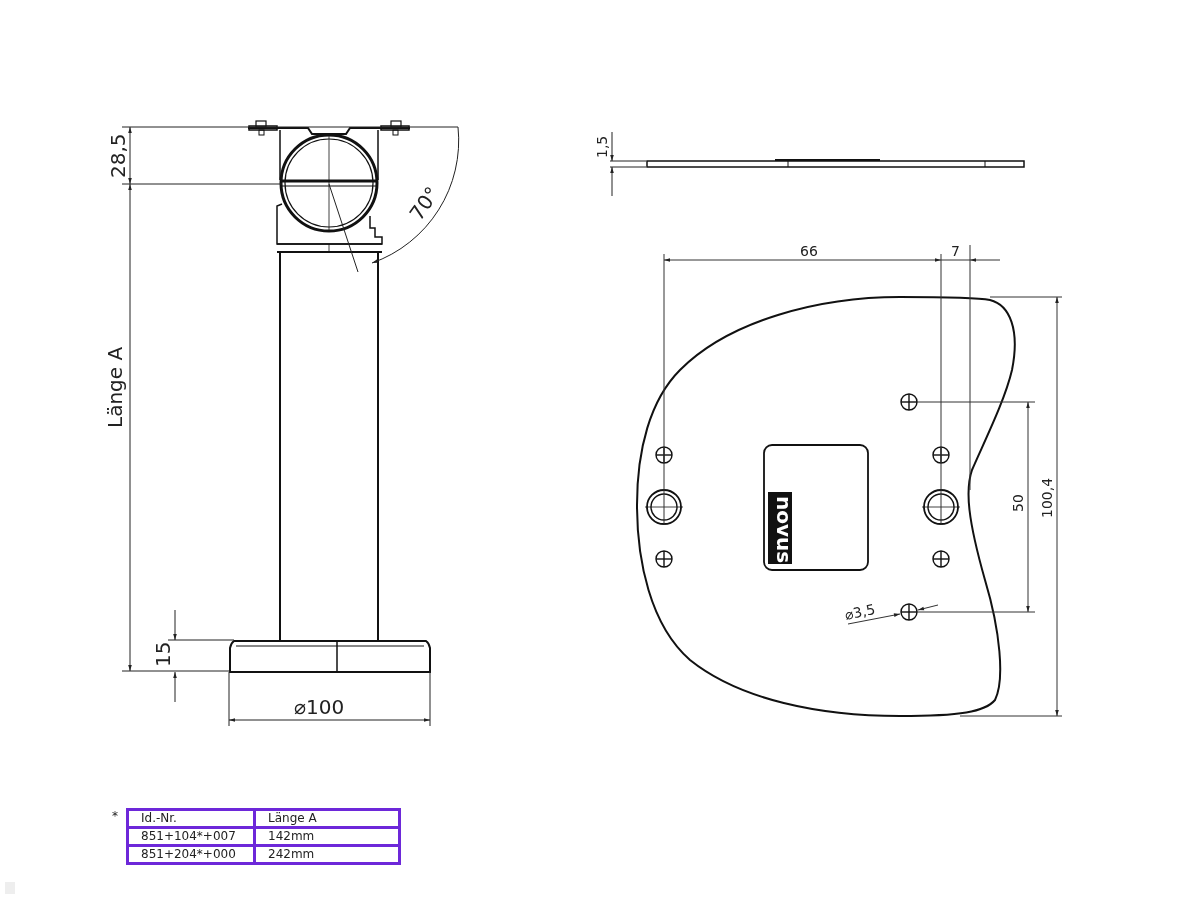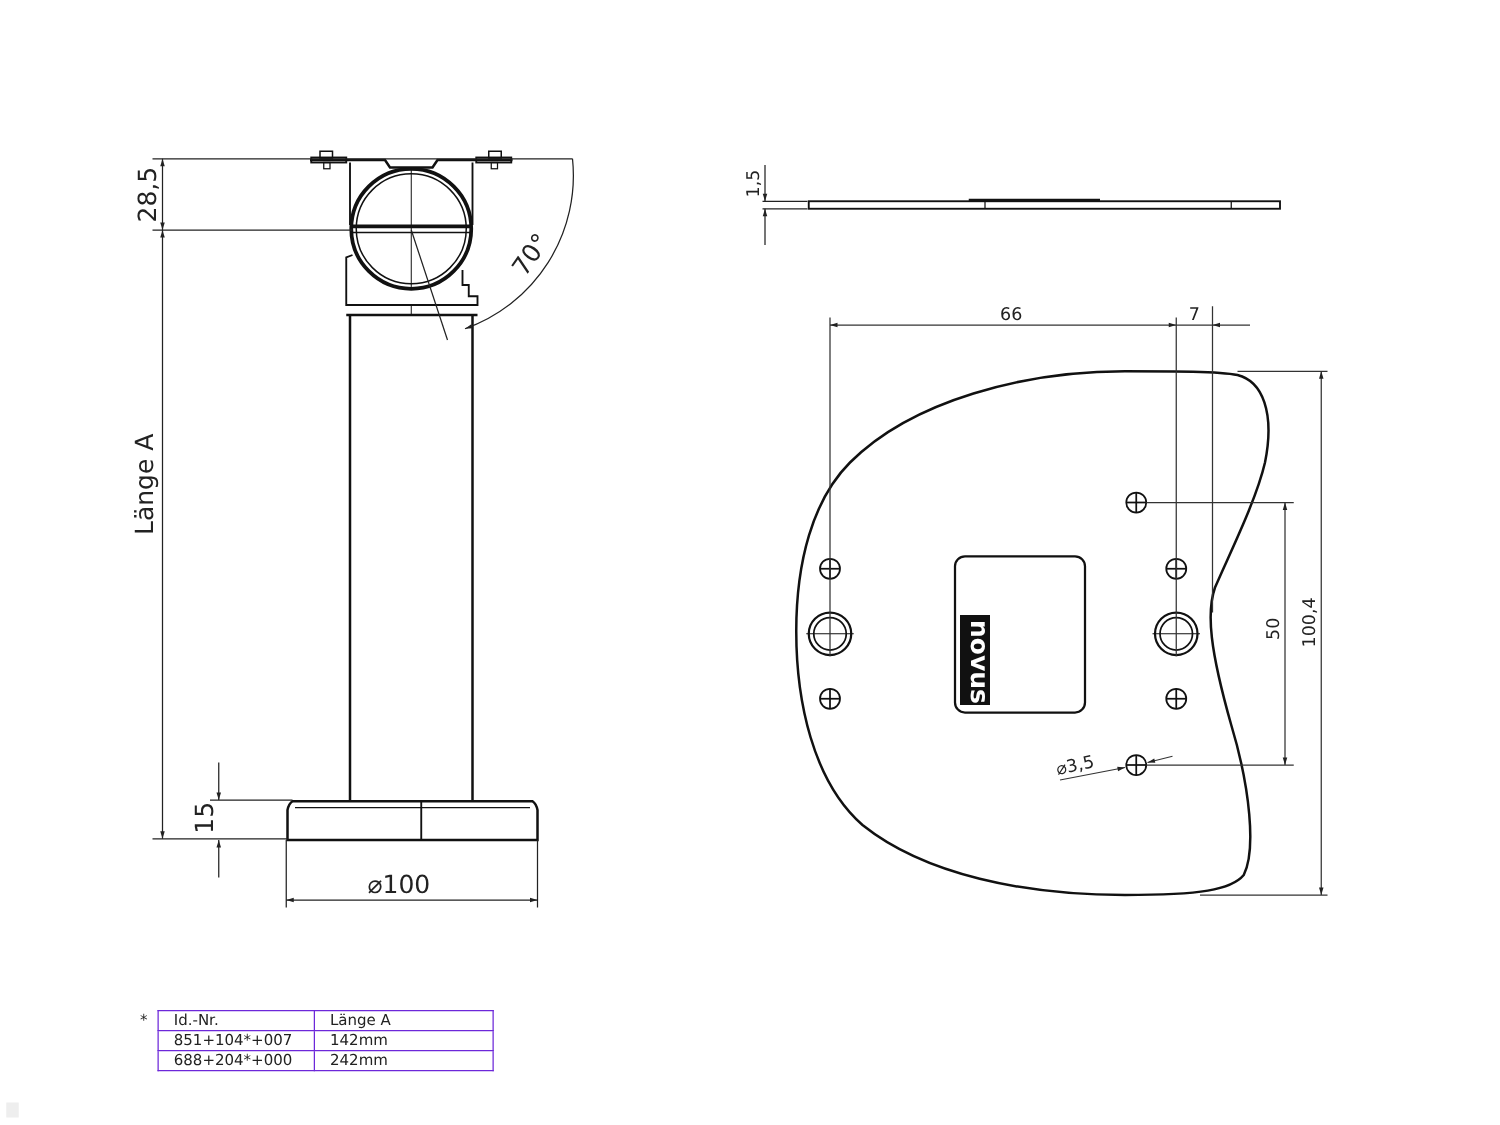"Id.-Nr." .parts-table td { border: 1px solid #6d28d9 -> 3px solid #6d28d9 }
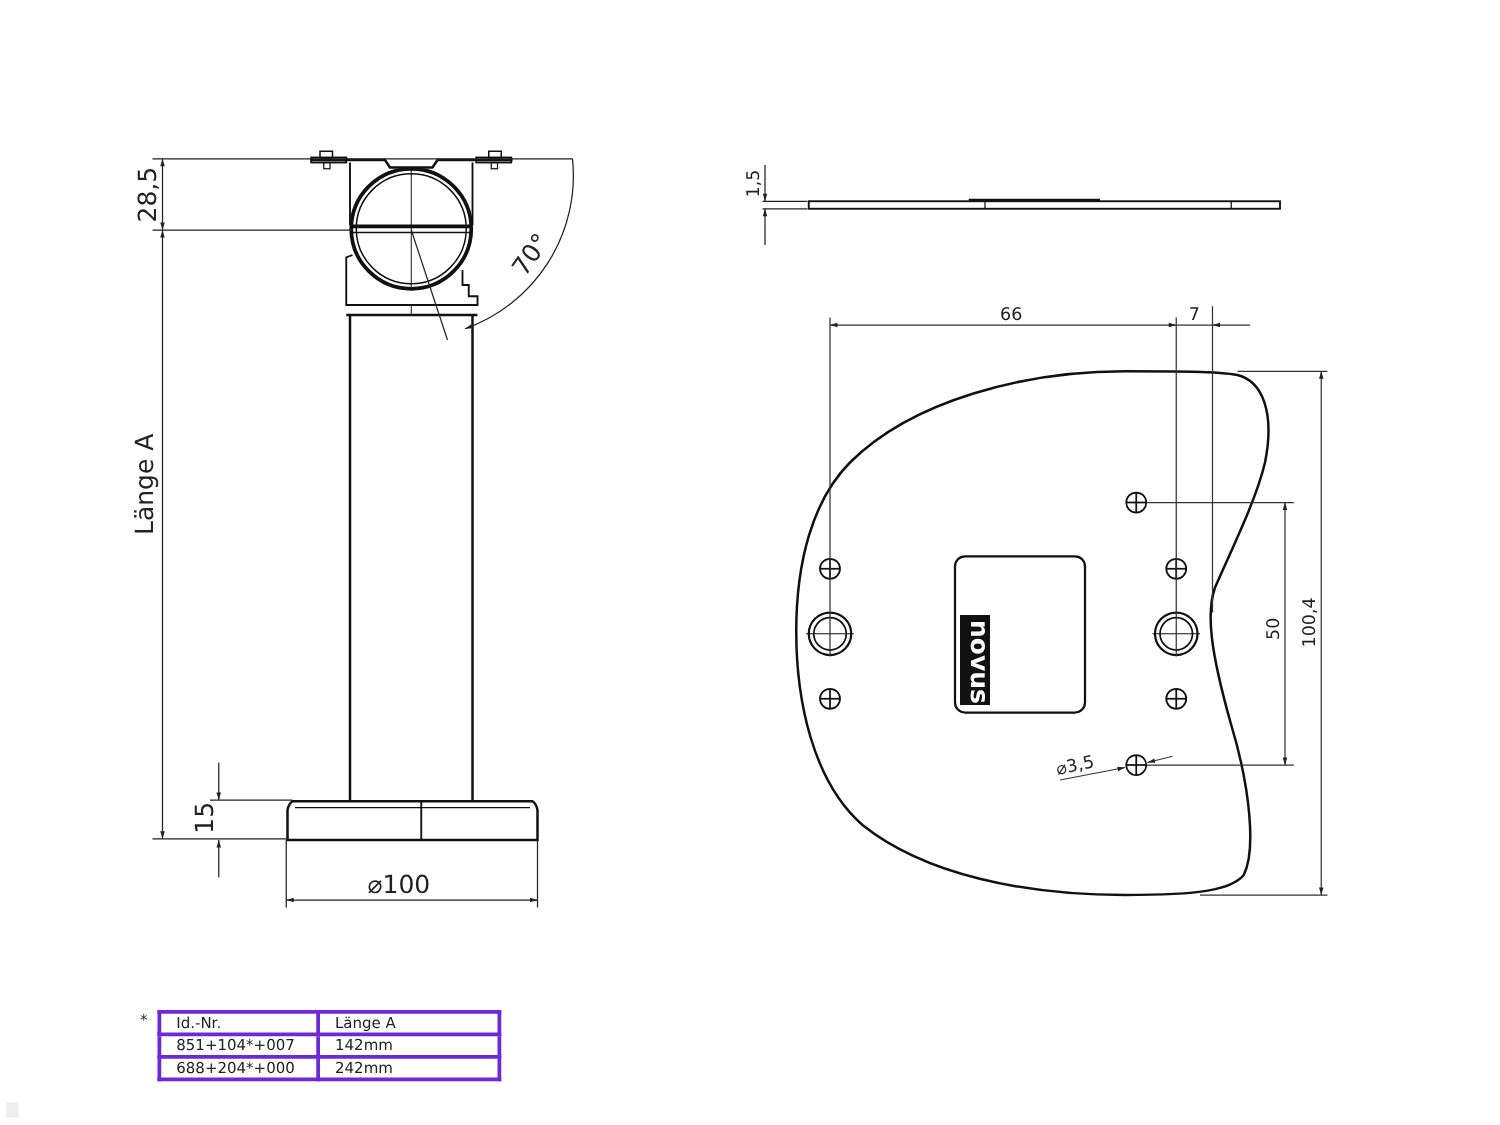"688+204*+000" td.c1 { text: 688+204 -> 851+204 }
